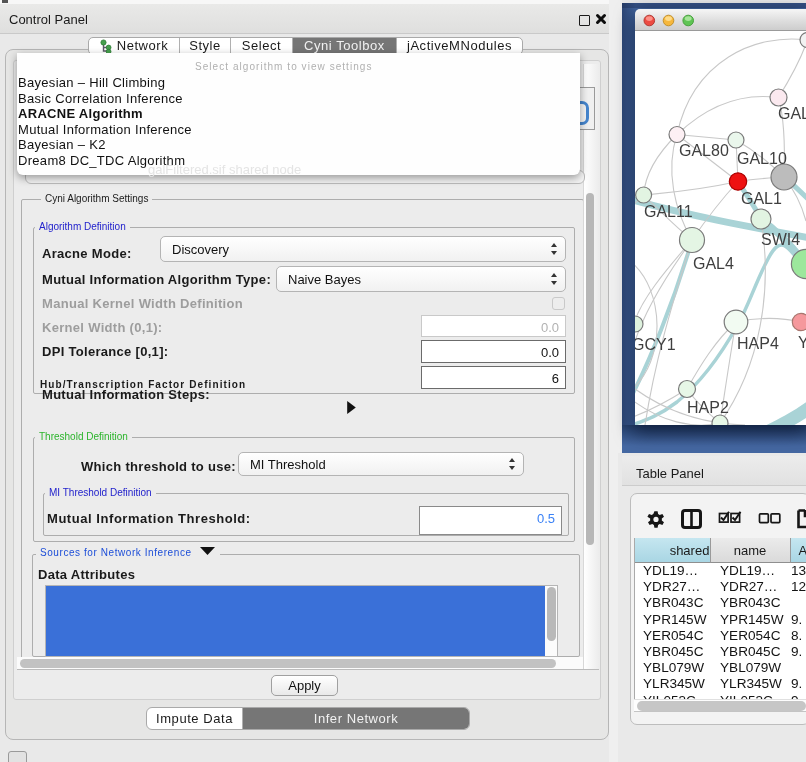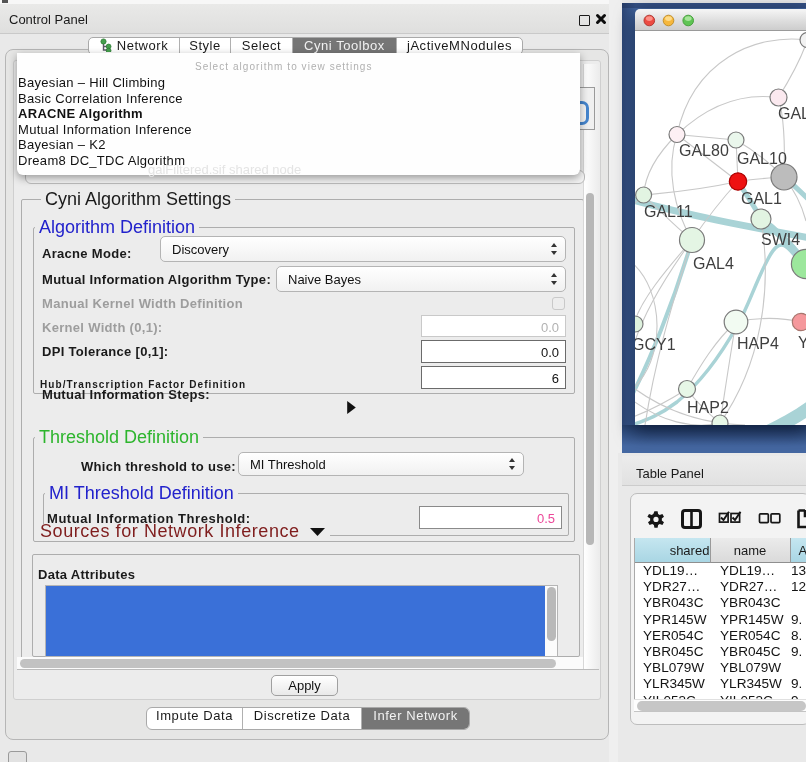"Network" .seg>div { align-items: none -> center }
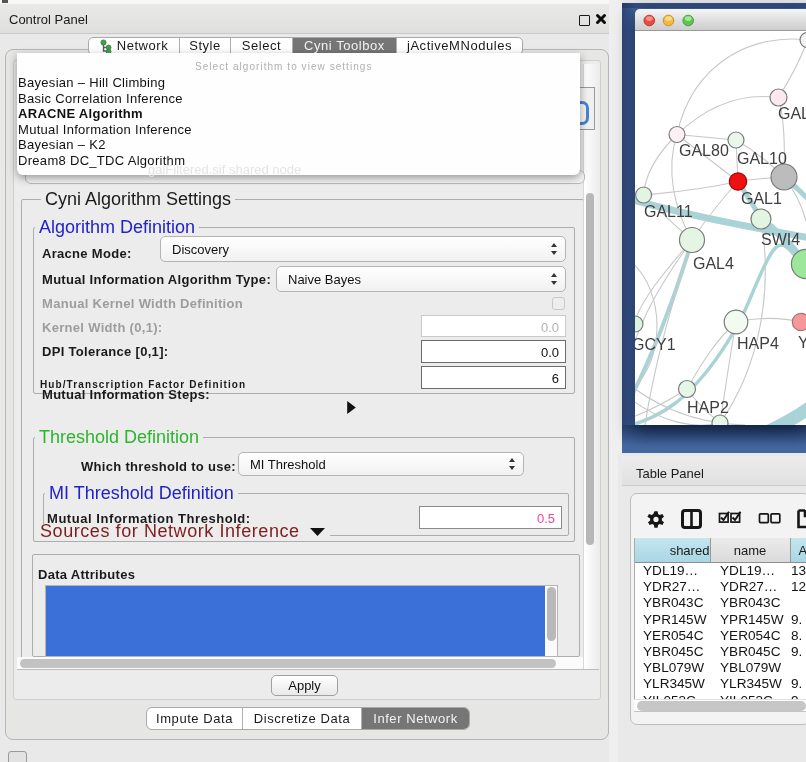"Cyni Algorithm Settings" .grplab { font-size: 18px -> 10px }
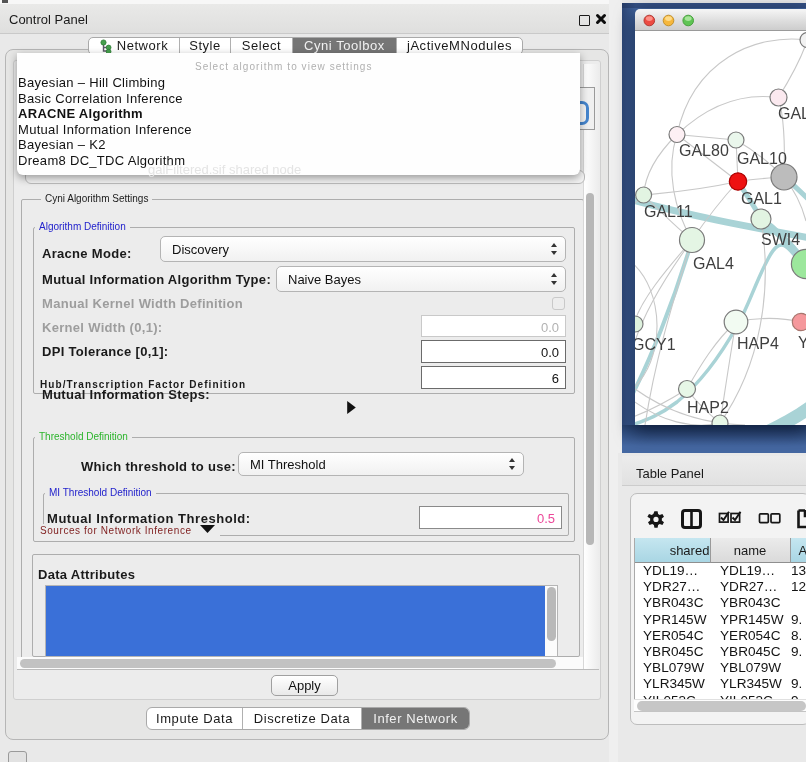"0.5" div.inp { color: #ec4899 -> #3b82f6; height: 23px -> 29px }
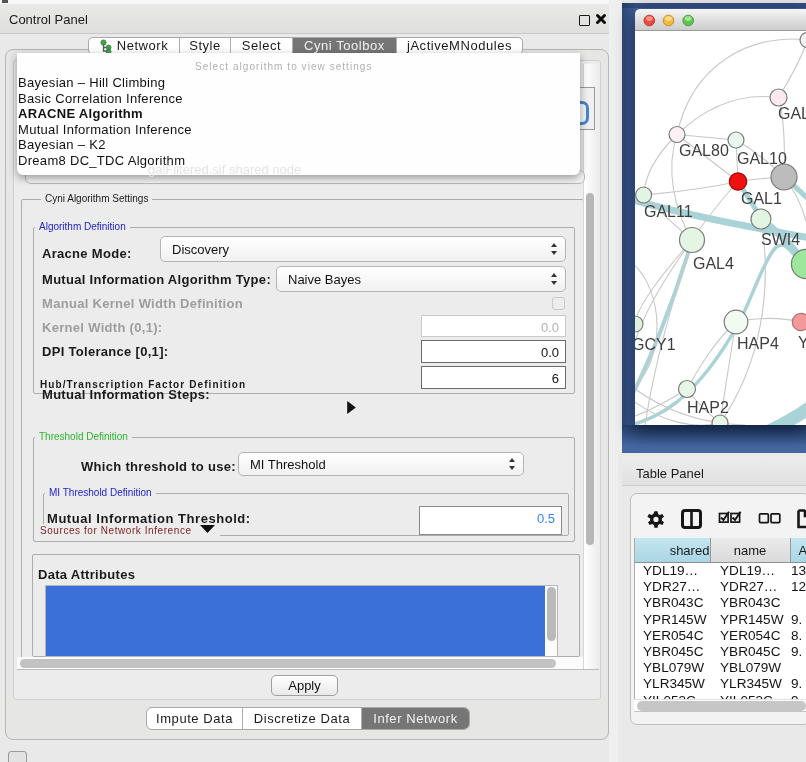"Sources for Network Inference" div.grplab { color: #7f1d1d -> #1d4ed8; top: 524px -> 546px }
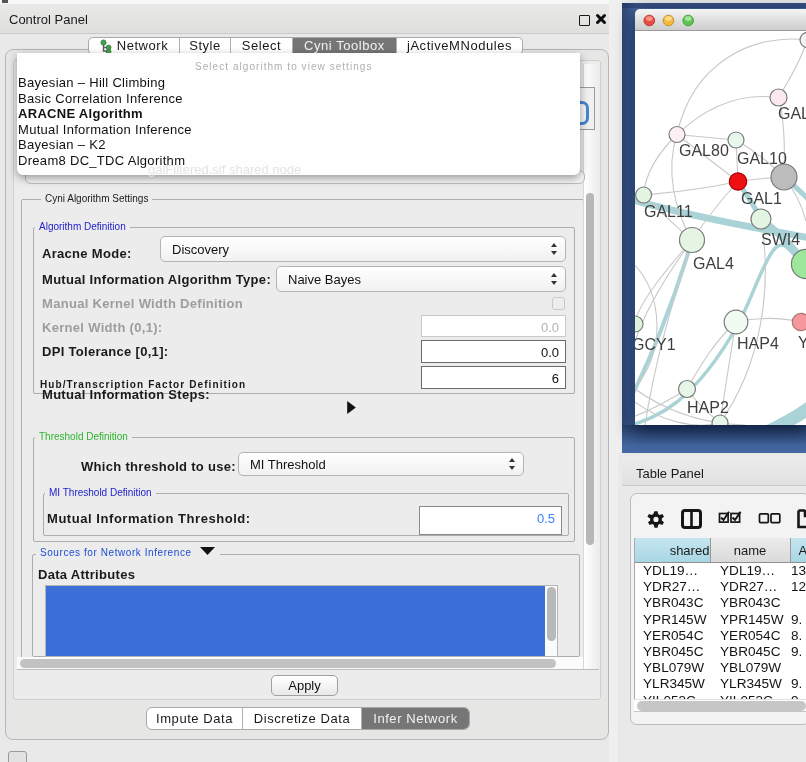"Discretize Data" div { html: <div>Discretize Data</div> -> none }
